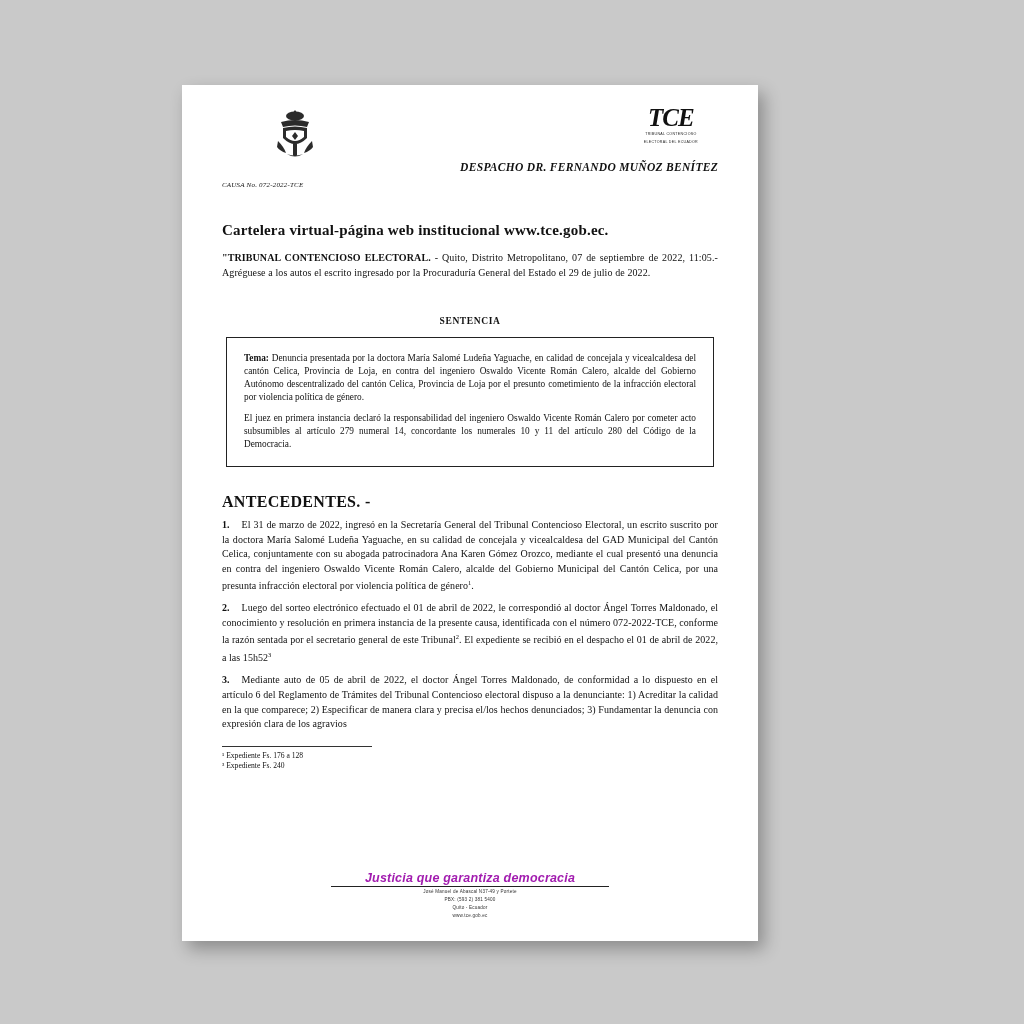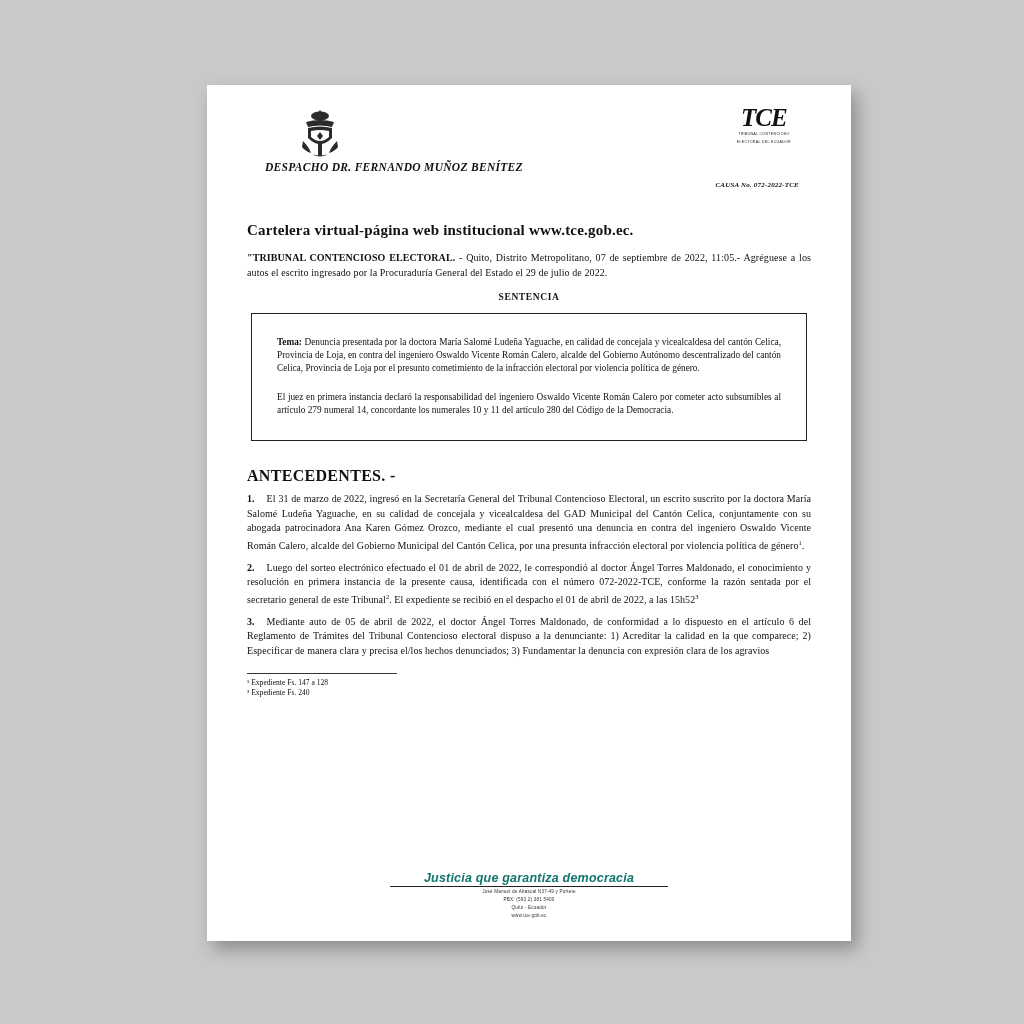"TCE" .page-wrap { left: 207px -> 182px; width: 644px -> 576px }
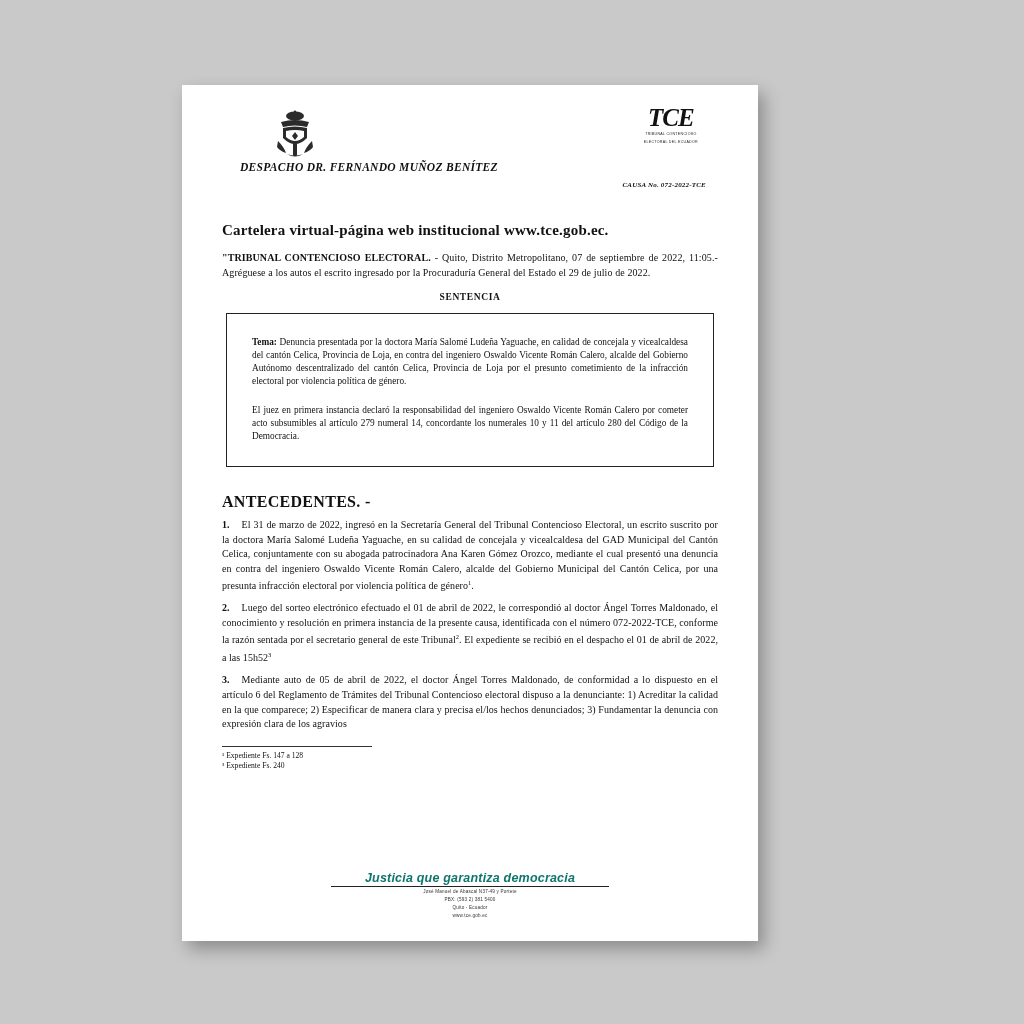"DESPACHO DR. FERNANDO MUÑOZ BENÍTEZ" .despacho { text-align: left -> right }
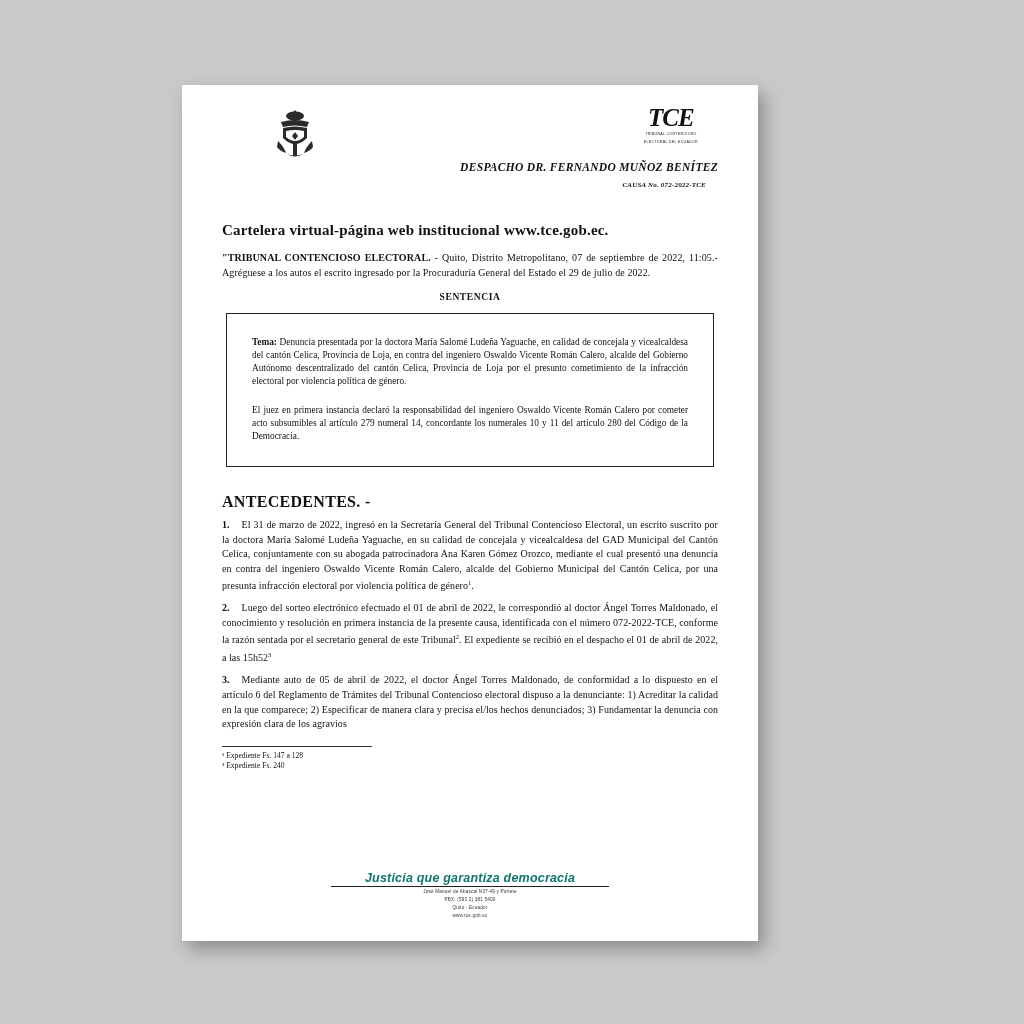"CAUSA No. 072-2022-TCE" .causa { font-weight: bold -> normal; text-align: right -> none }
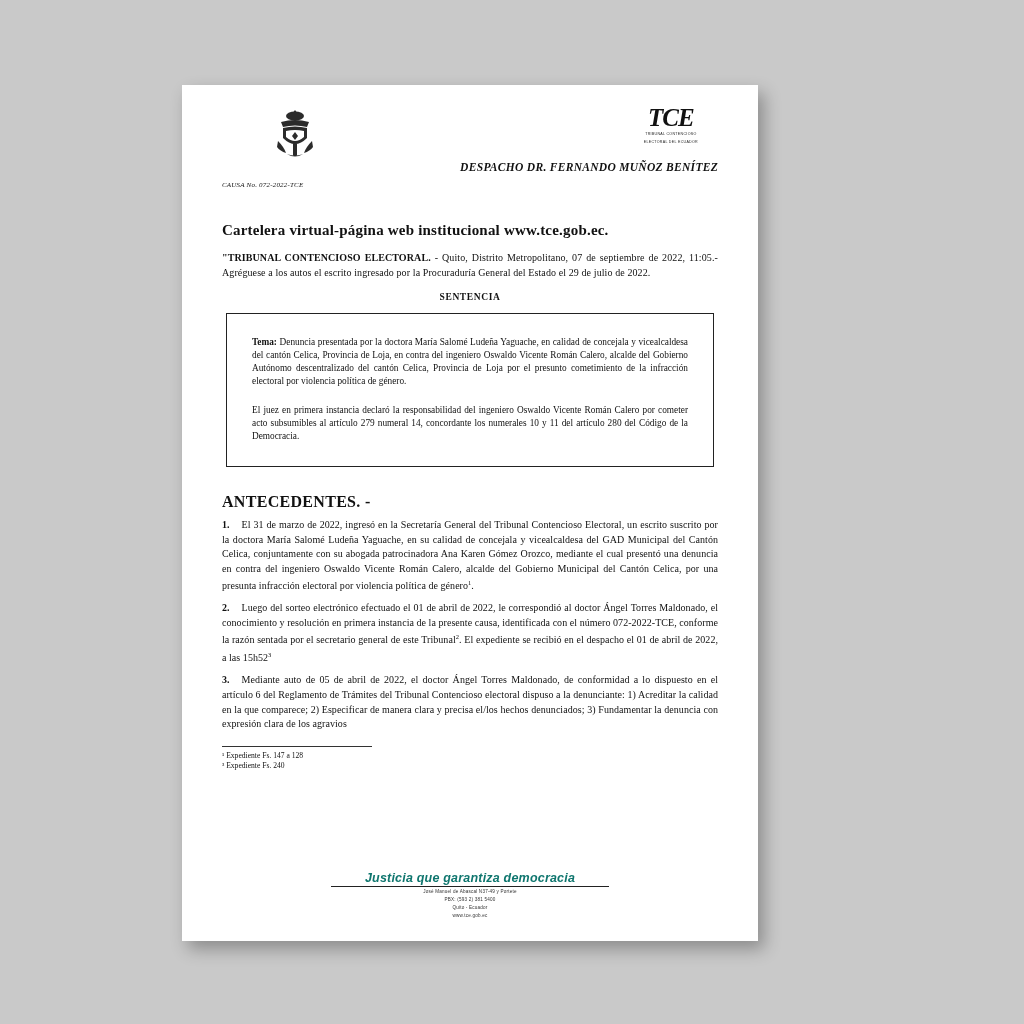"SENTENCIA" .sentencia-title { margin-top: 12px -> 36px }
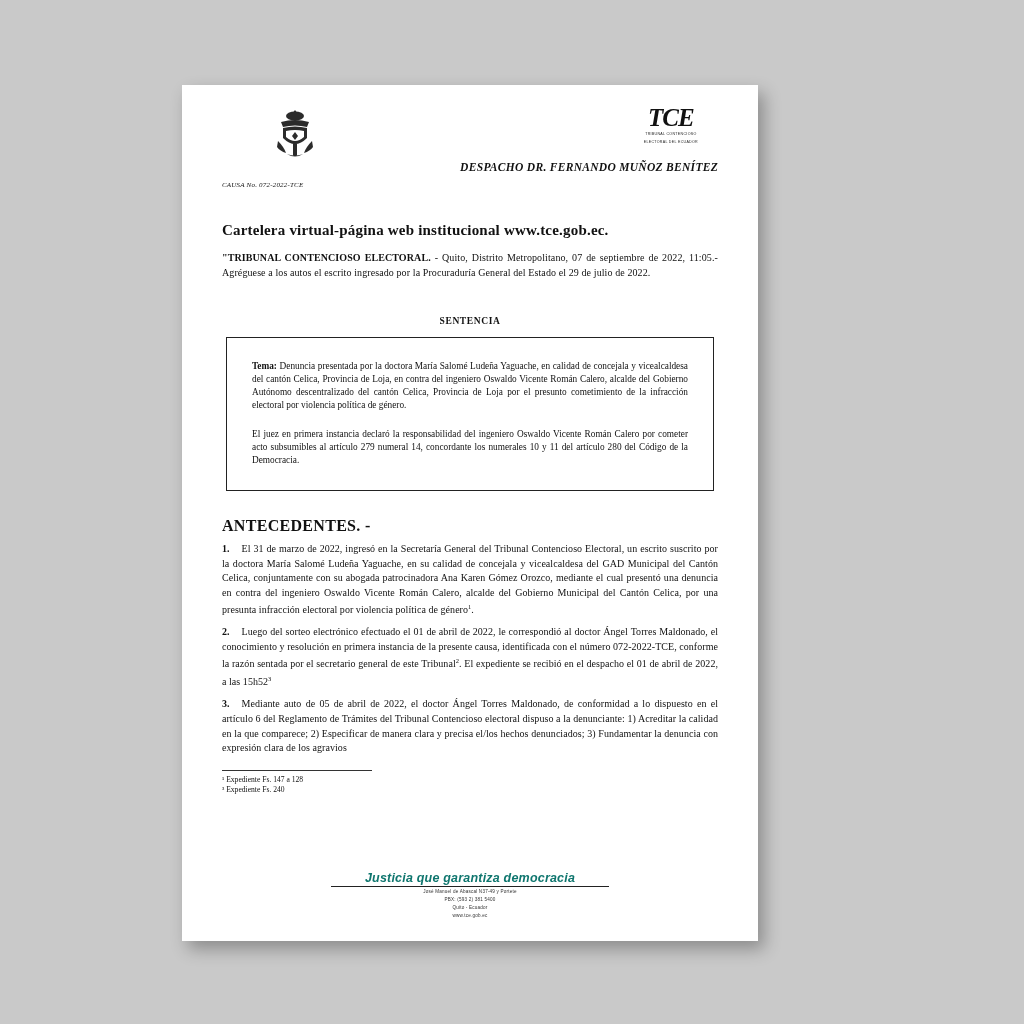"Tema: Denuncia presentada por la" .tema-box p { margin: 16px -> 8px }
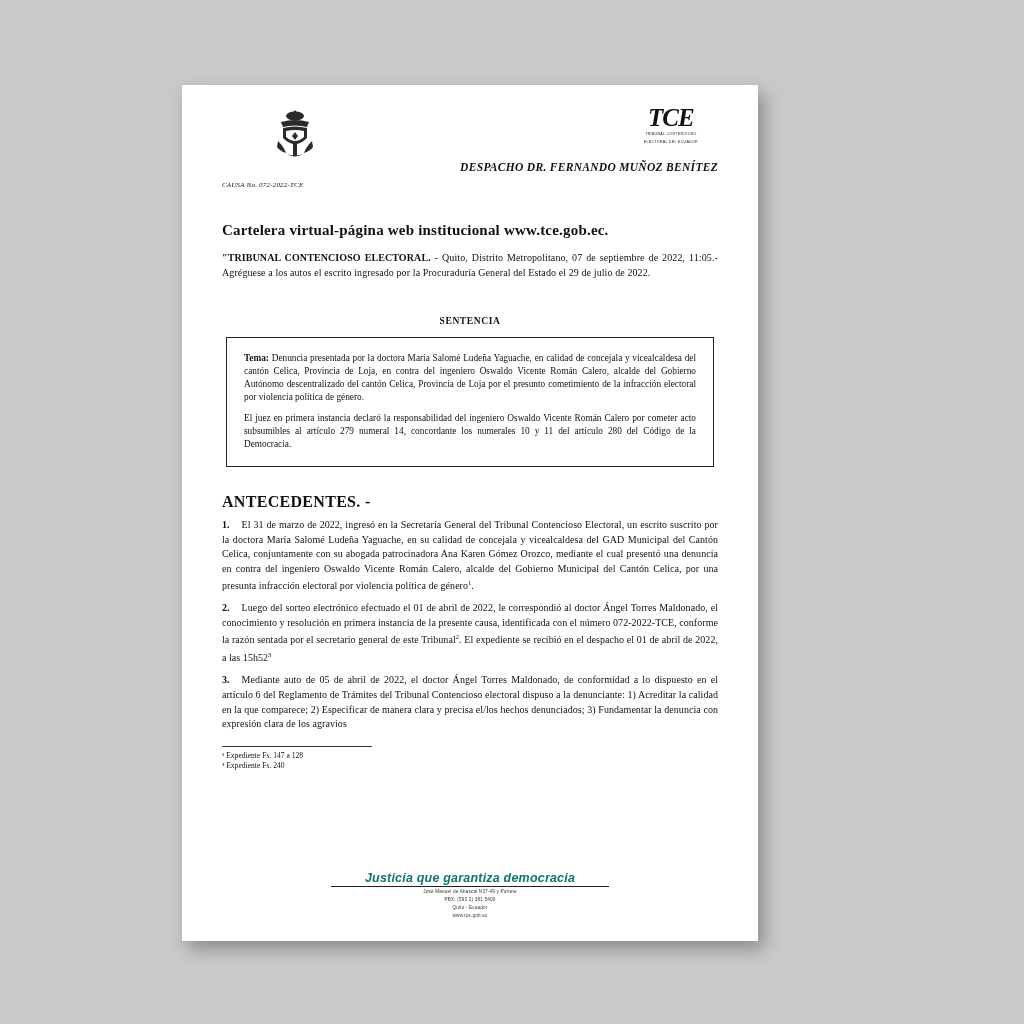"¹ Expediente Fs. 147 a" div { text: 147 -> 176 }
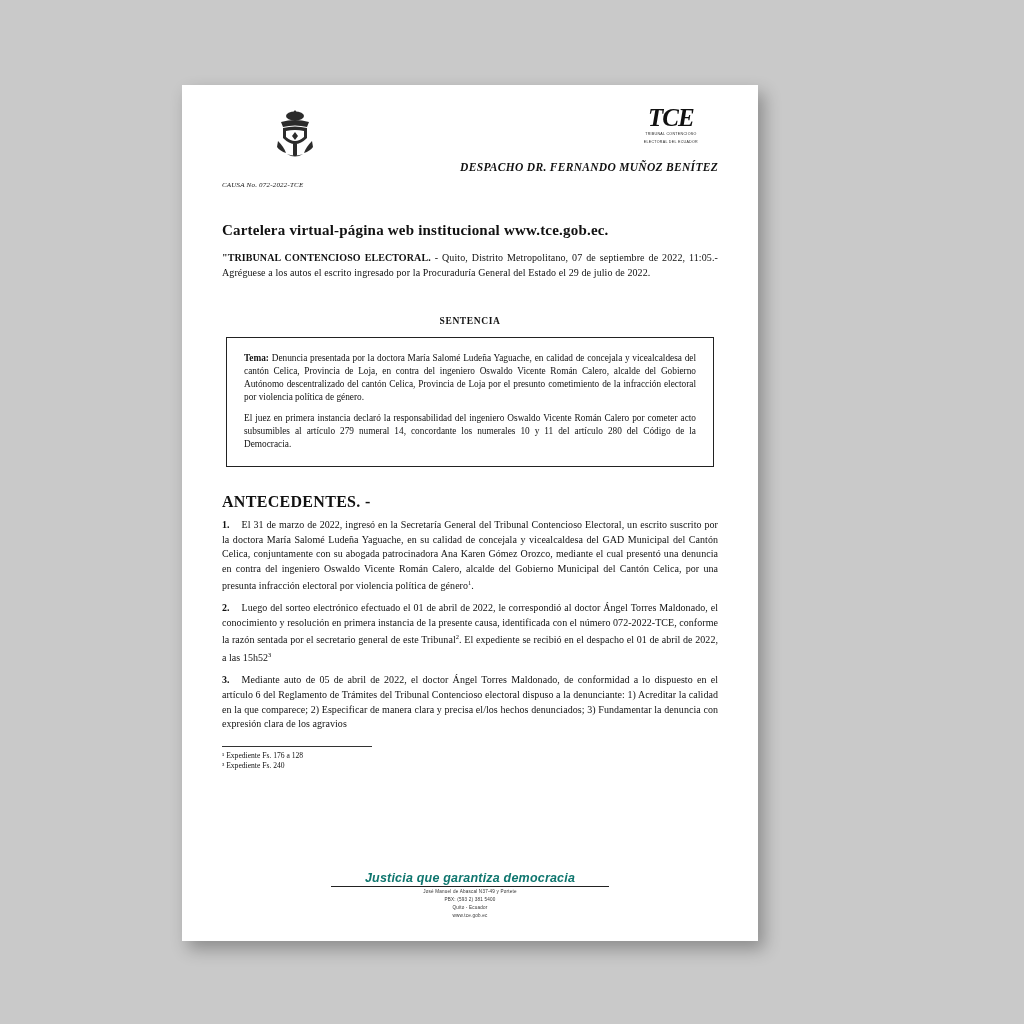"Justicia que garantiza democracia" .slogan { color: #0f766e -> #a21caf }
